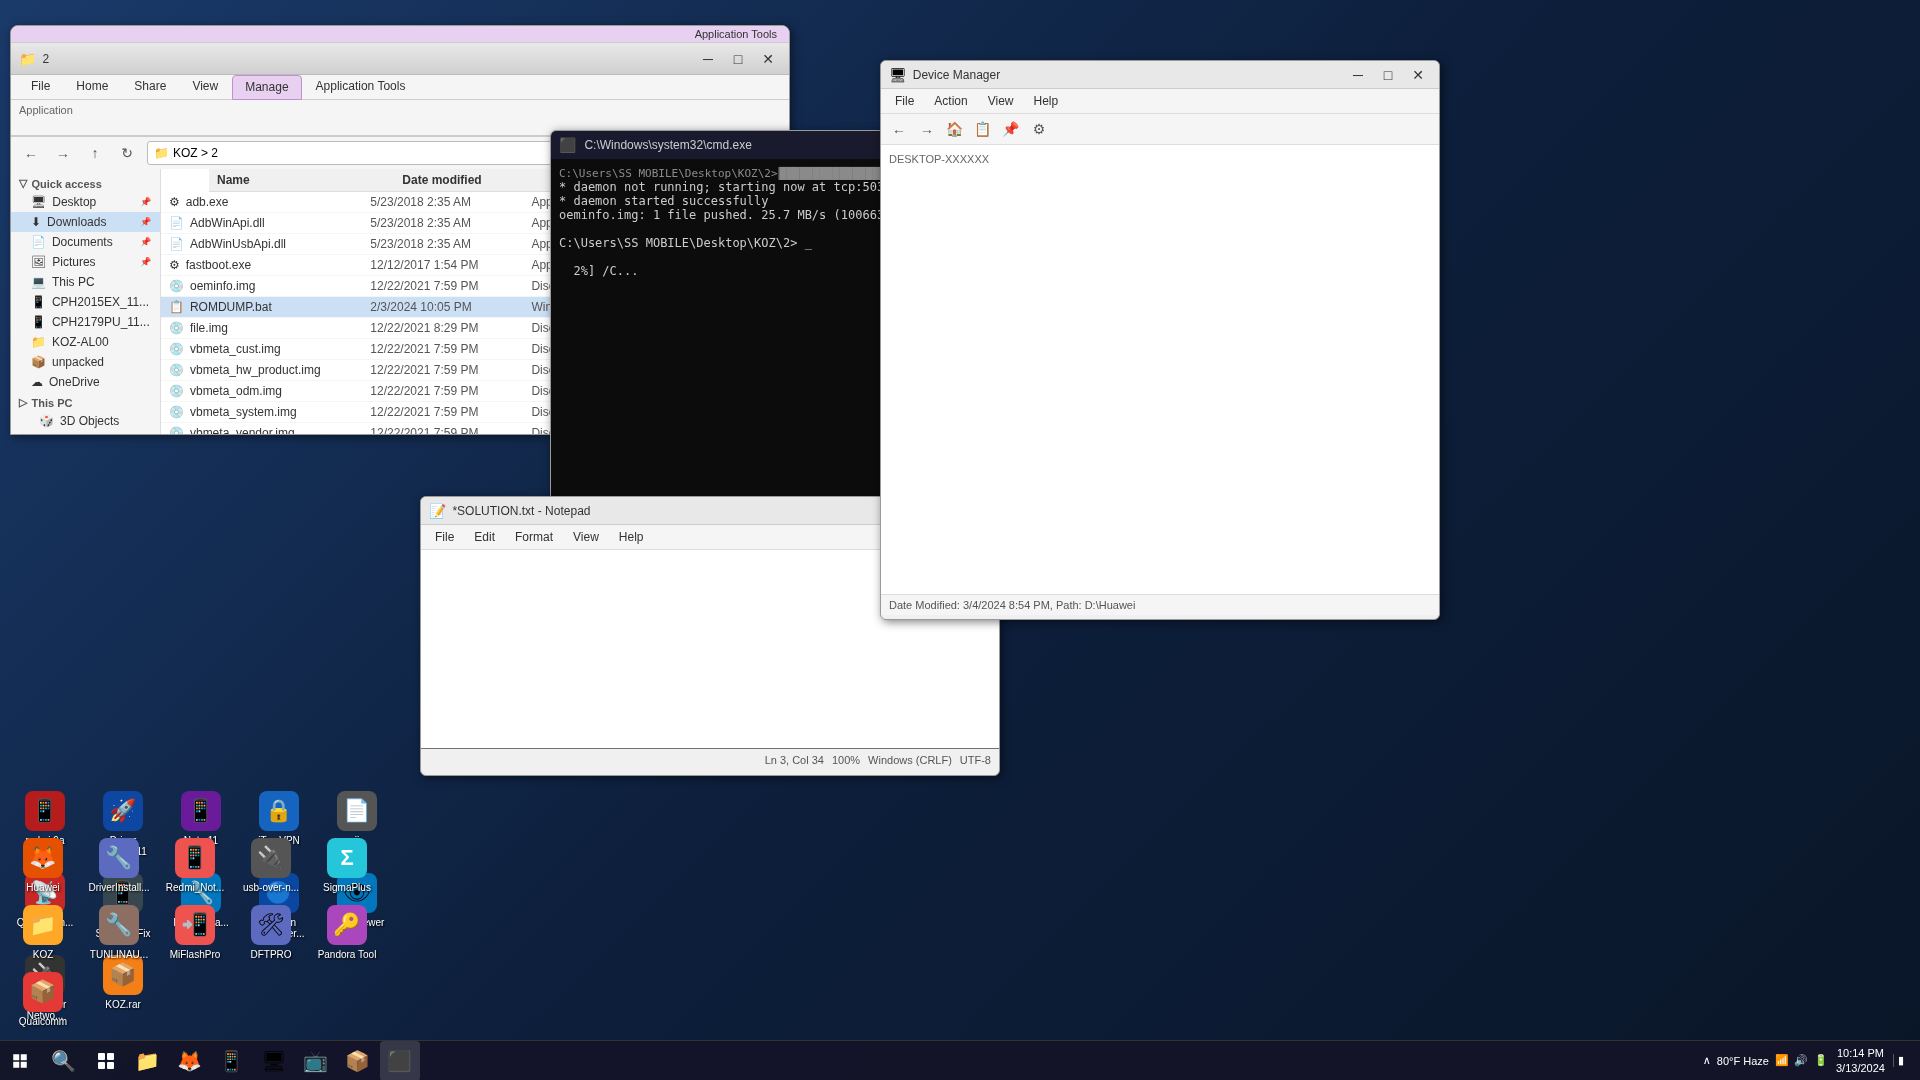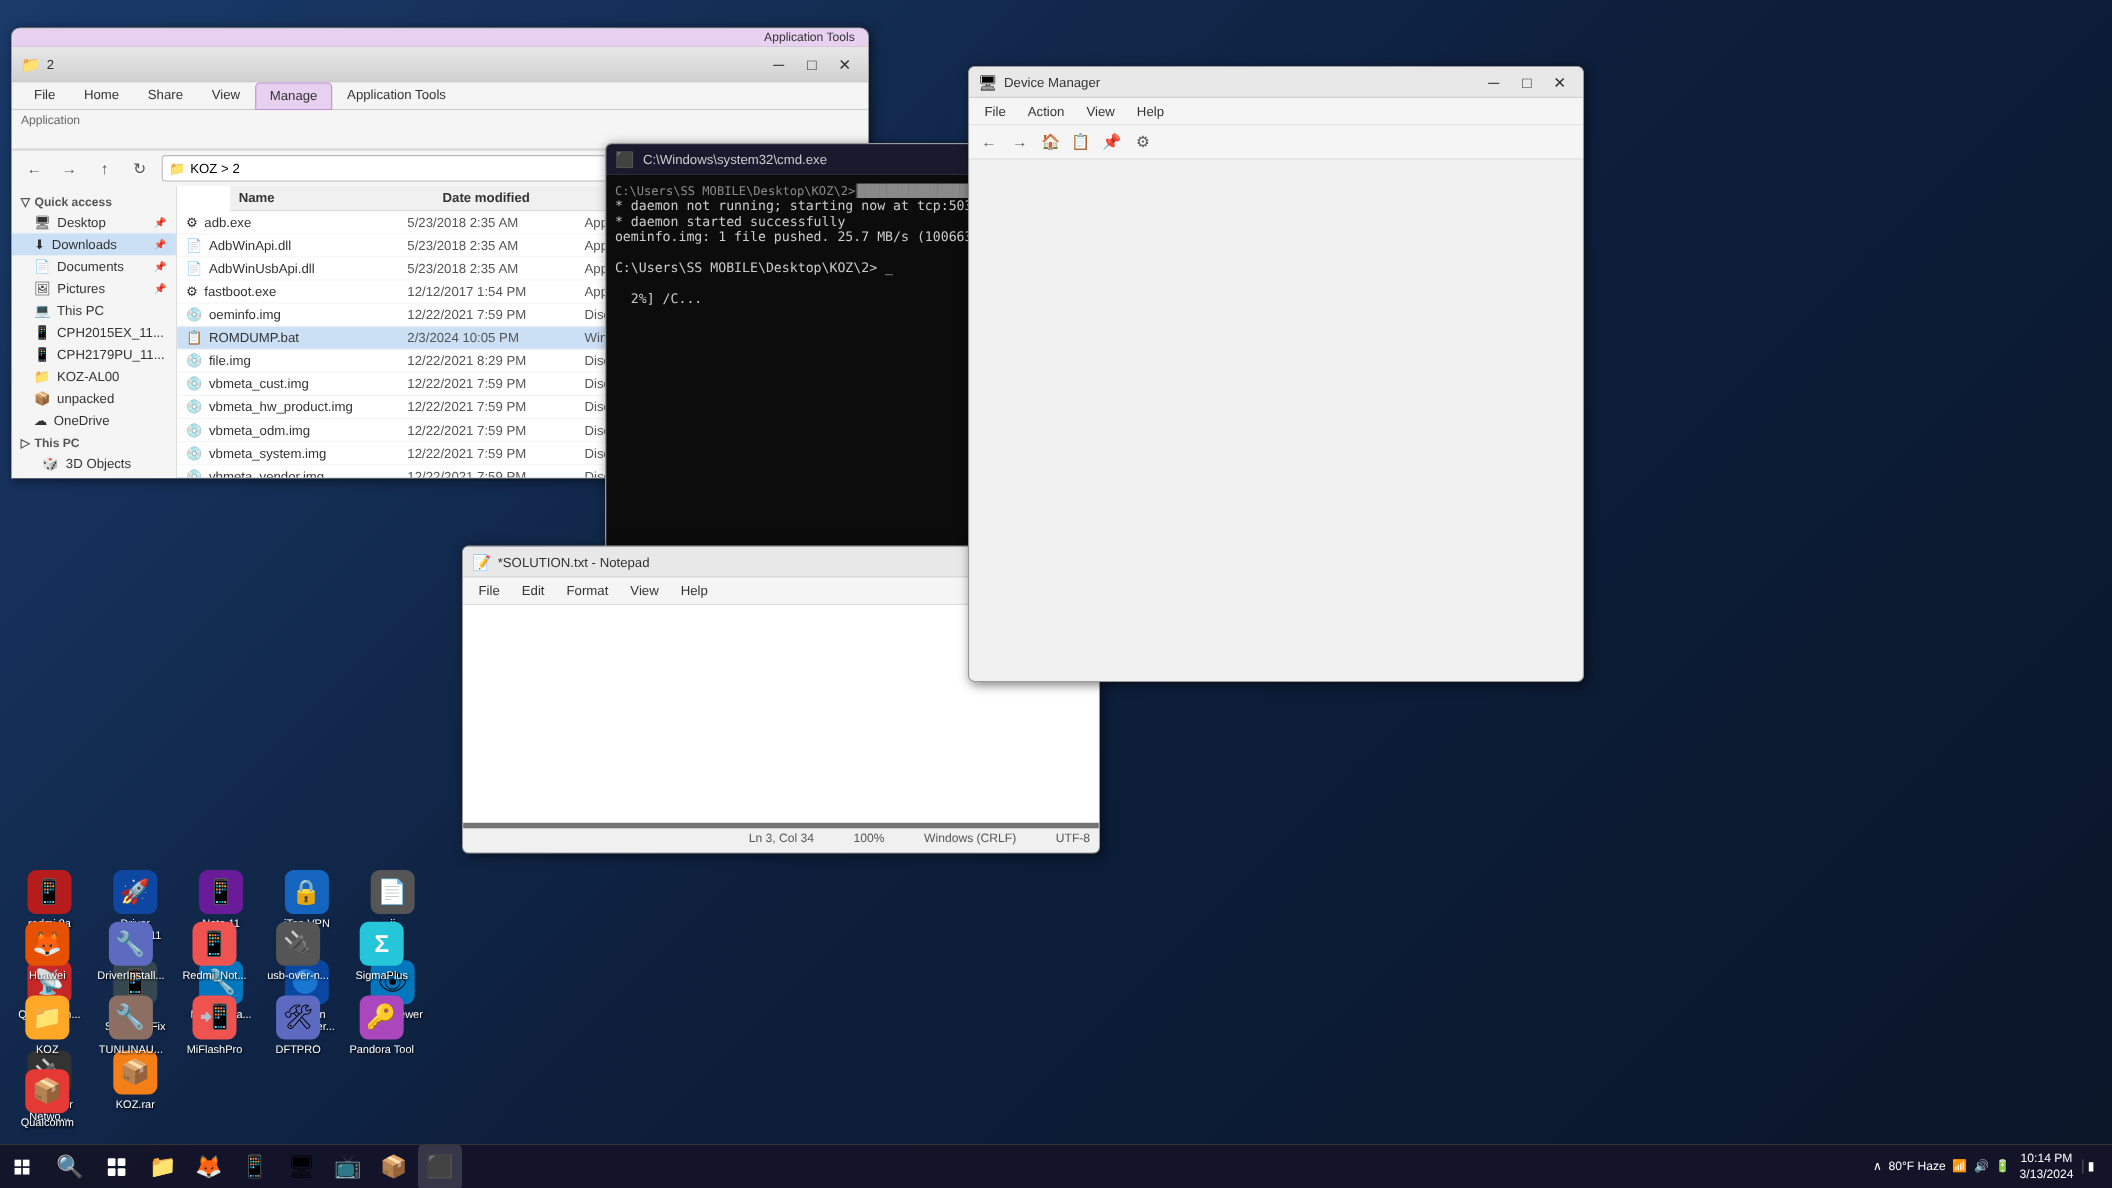"DESKTOP-XXXXXX" div.devmgr-content { html: none -> <div> <div>DESKTOP-XXXXXX</div> </div> }
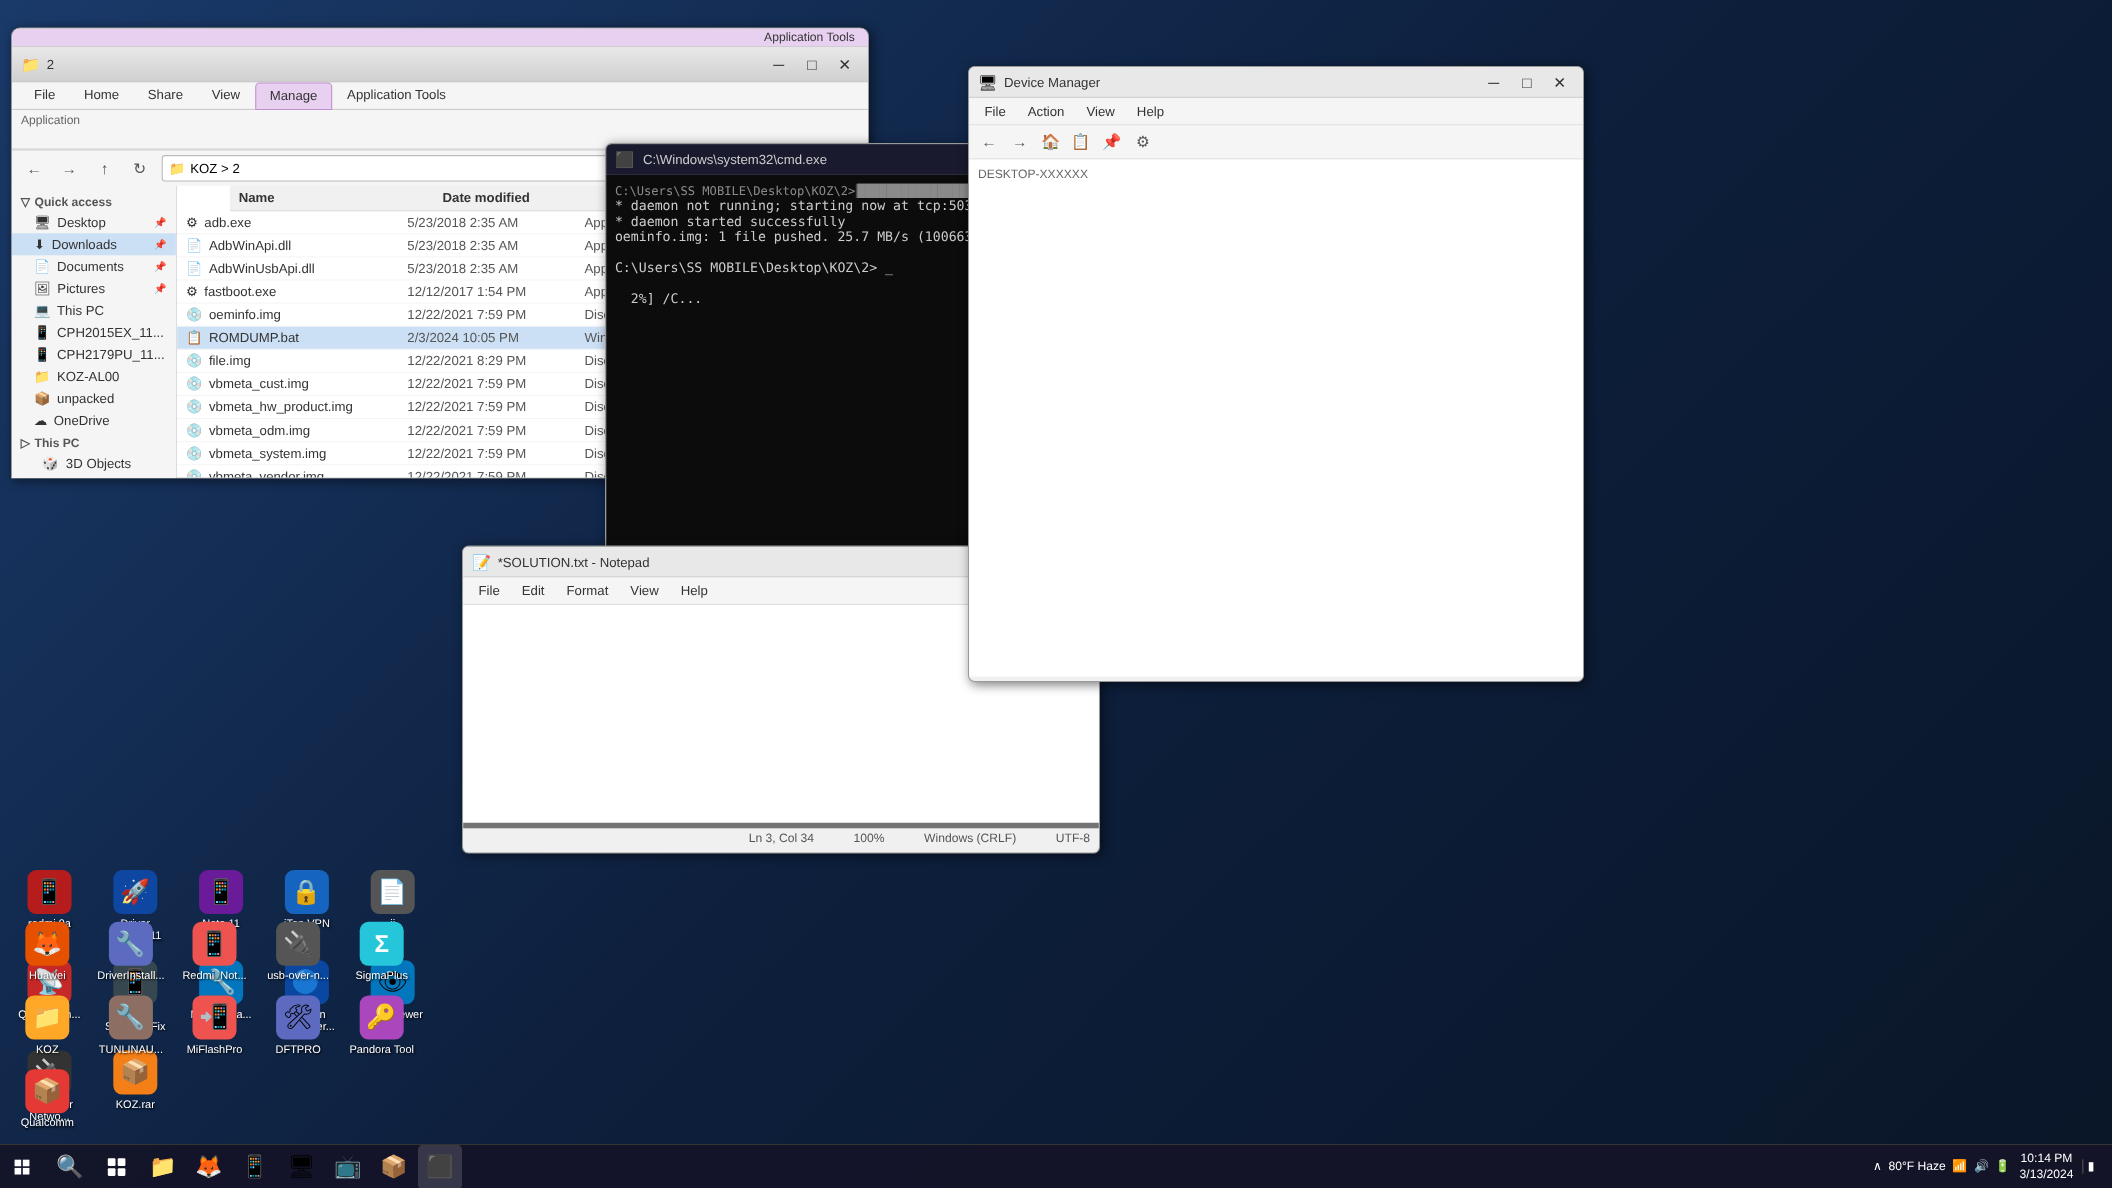"Date Modified: 3/4/2024 8:54 PM," div { html: none -> <div> <span>Date Modified: 3/4/2024 8:54 PM, Path: D:\Huawei</span> </div> }
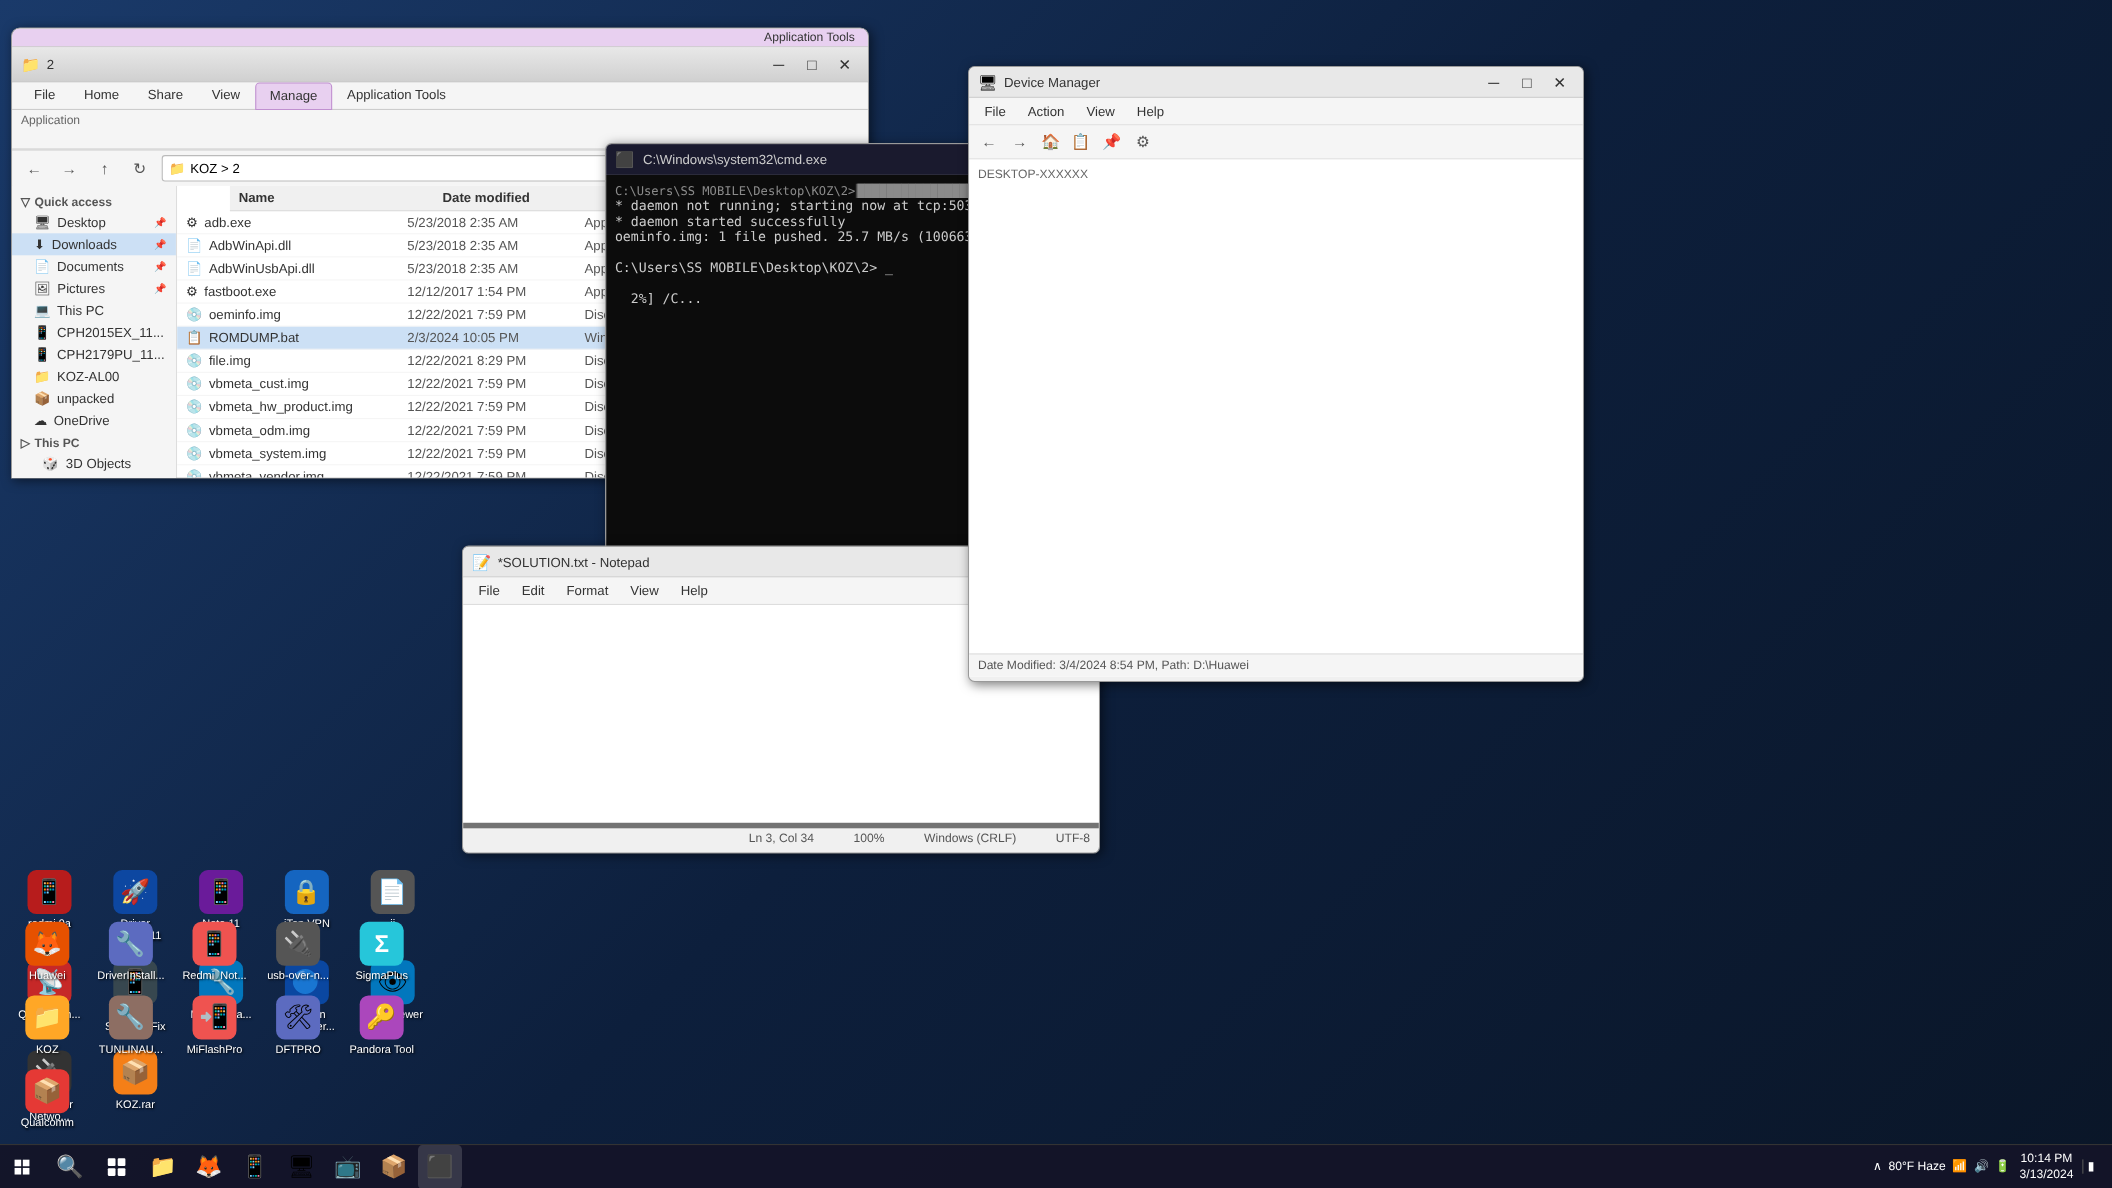"Ln 3, Col 34" .notepad-statusbar { border-top: 5px solid #737373 -> 1px solid #737373; gap: 36px -> 8px }
